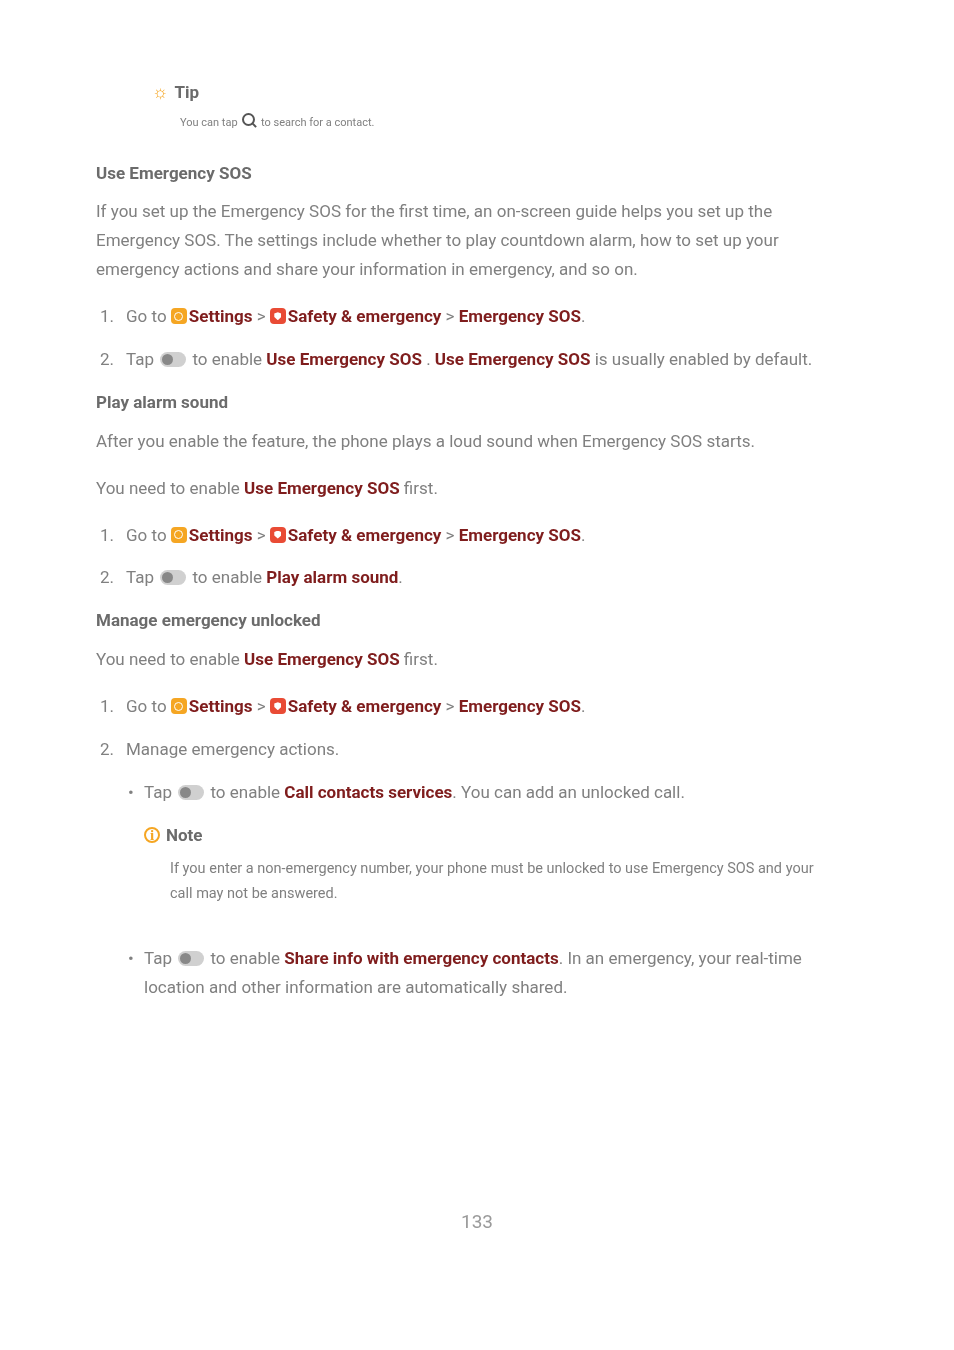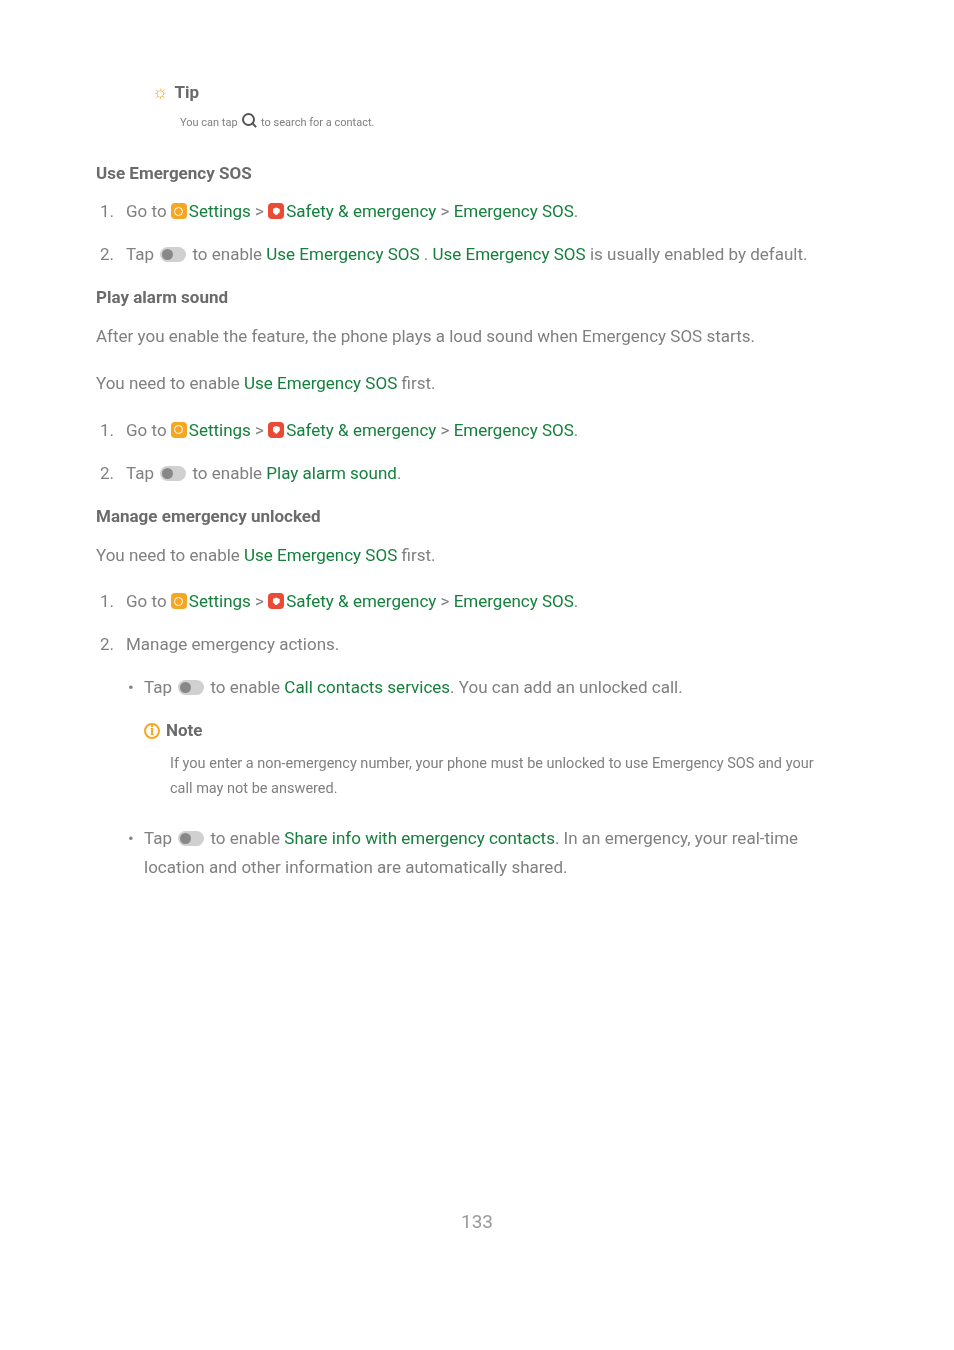"If you set up the" p.para { html: none -> <p>If you set up the Emergency SOS for the first time, an on-screen guide helps you set up the Emergency SOS. The settings include whether to play countdown alarm, how to set up your emergency actions and share your information in emergency, and so on.</p> }
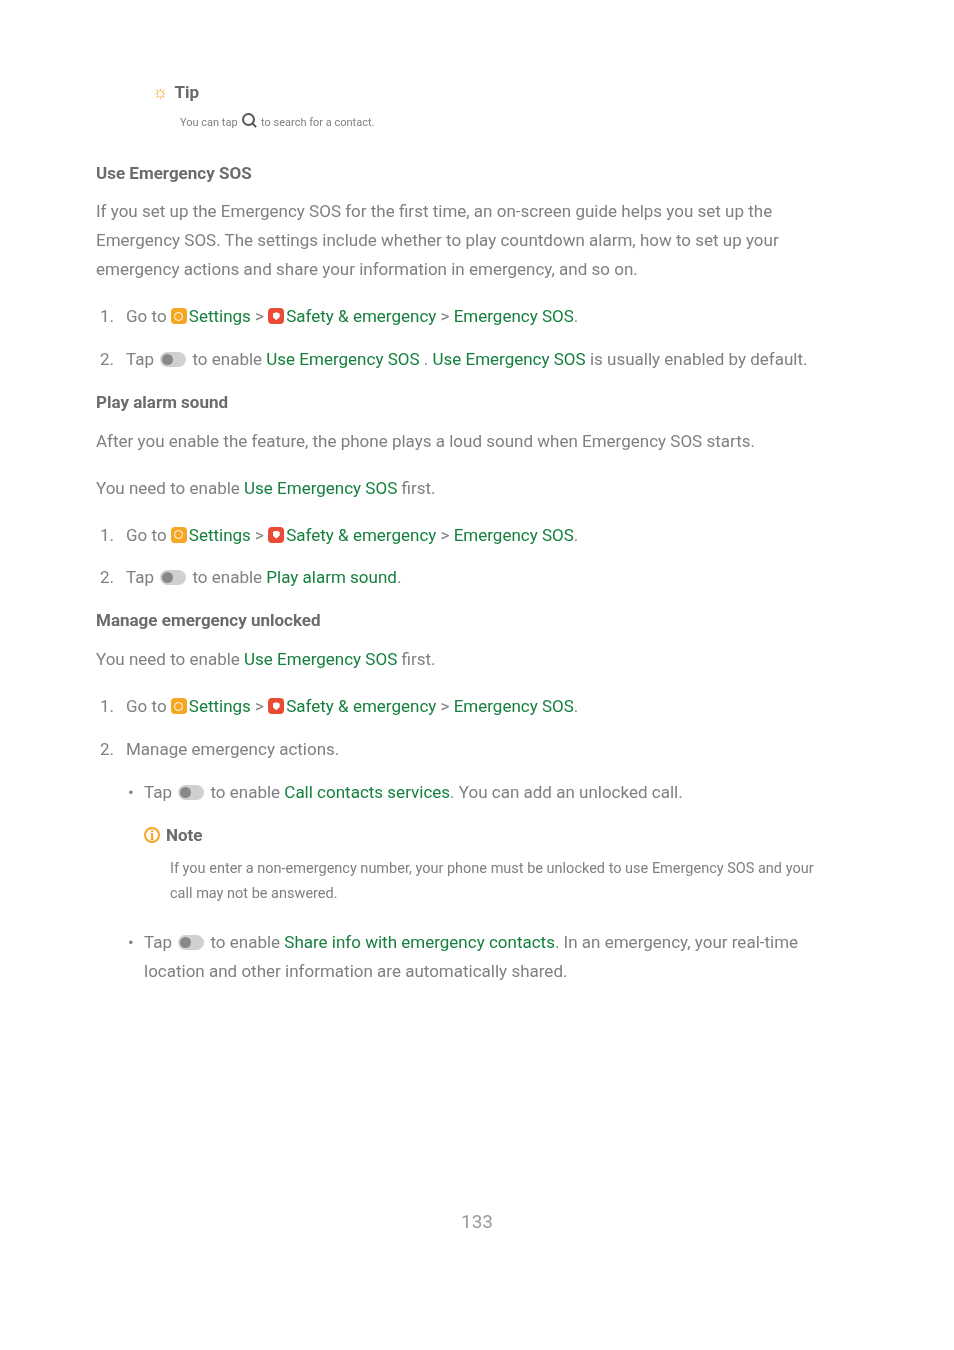"Settings" .bold { color: #15803d -> #7f1d1d; font-weight: 400 -> 700 }
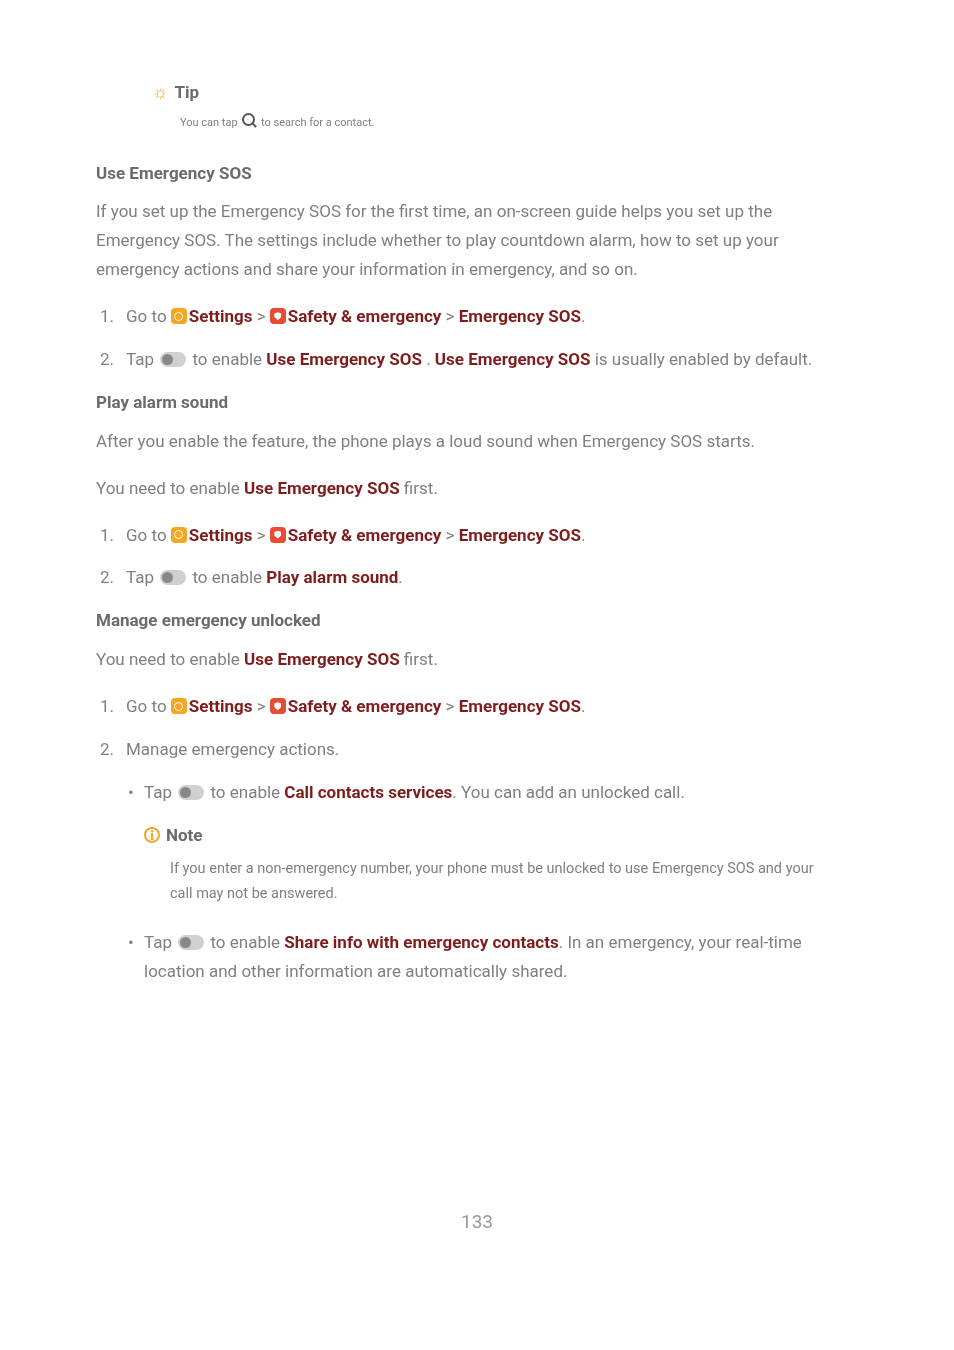"If you enter a non-emergency" .note-body { margin-bottom: 22px -> 38px }
